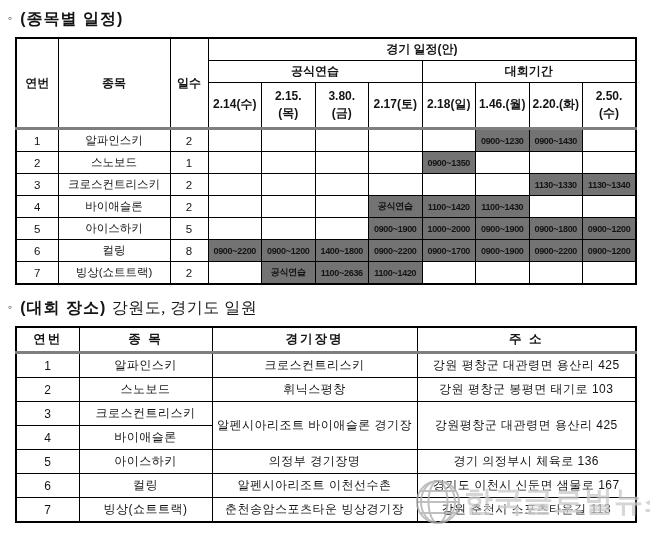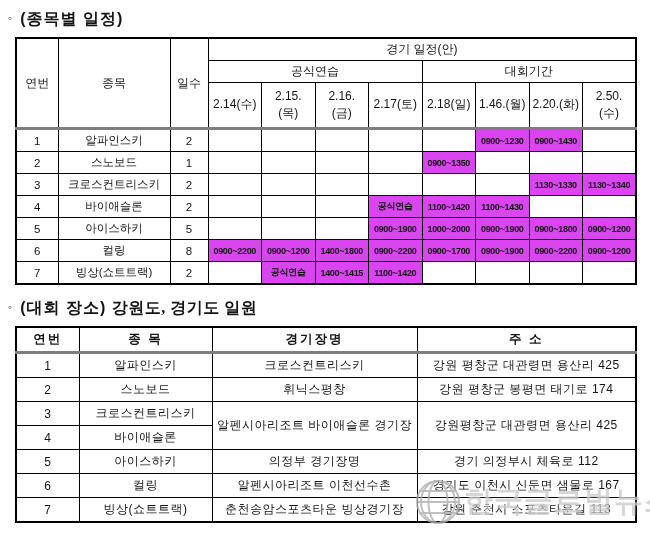"경기 일정(안)" .t1 th { font-weight: normal -> bold }
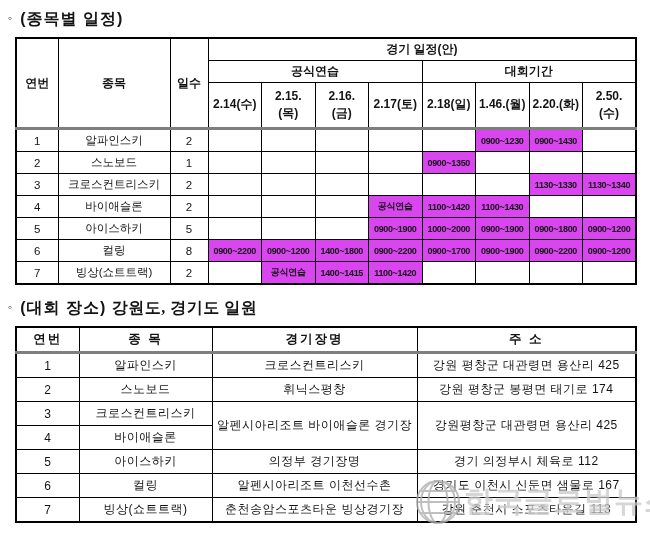"2.16." th { text: 2.16 -> 3.80 }
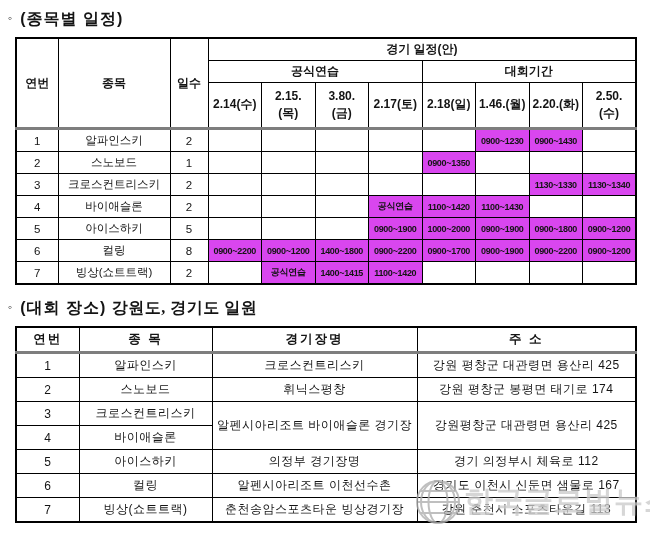"0900~1230" .t1 tbody td.hl { background: #d946ef -> #737373 }
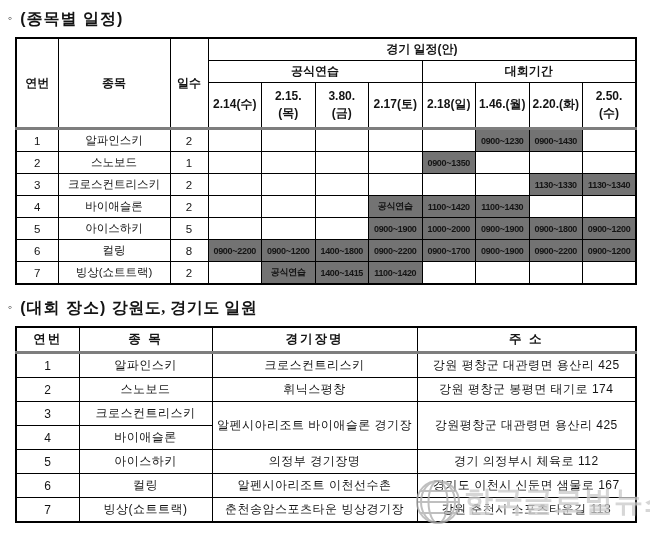"1400~1415" td.time { text: 1400~1415 -> 1100~2636 }
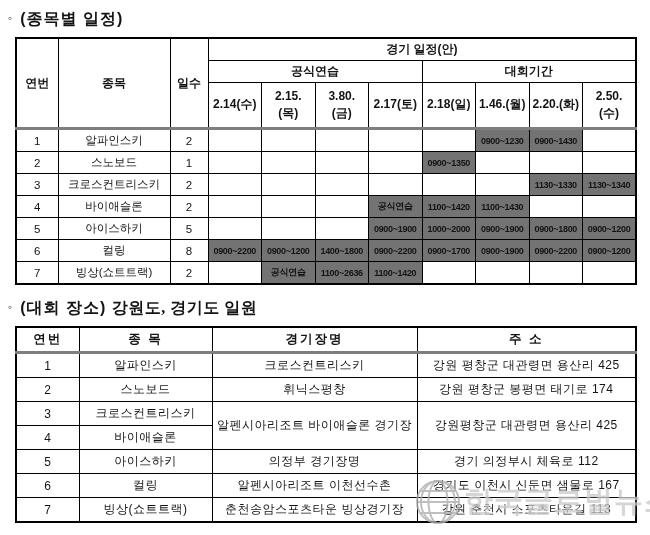"강원도, 경기도 일원" .title .plain { font-weight: bold -> normal }
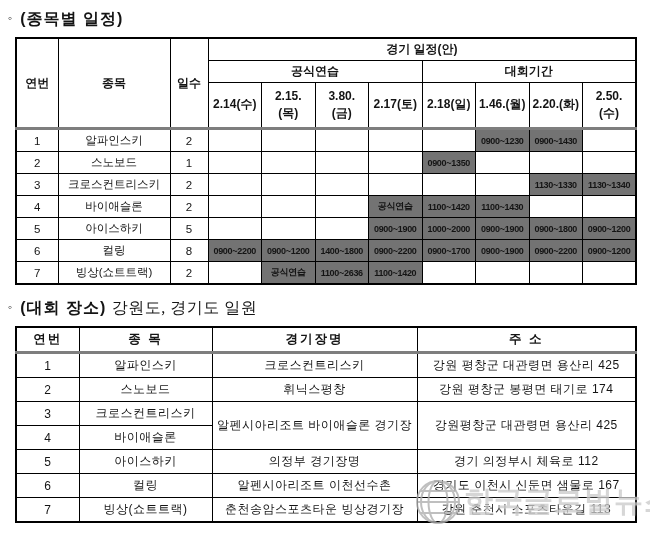"강원 평창군 봉평면 태기로 174" td { text: 174 -> 103 }
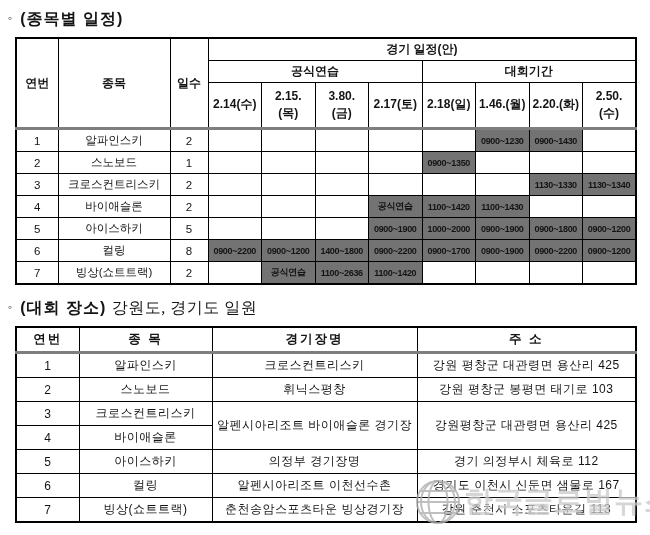"경기 의정부시 체육로 112" td { text: 112 -> 136 }
